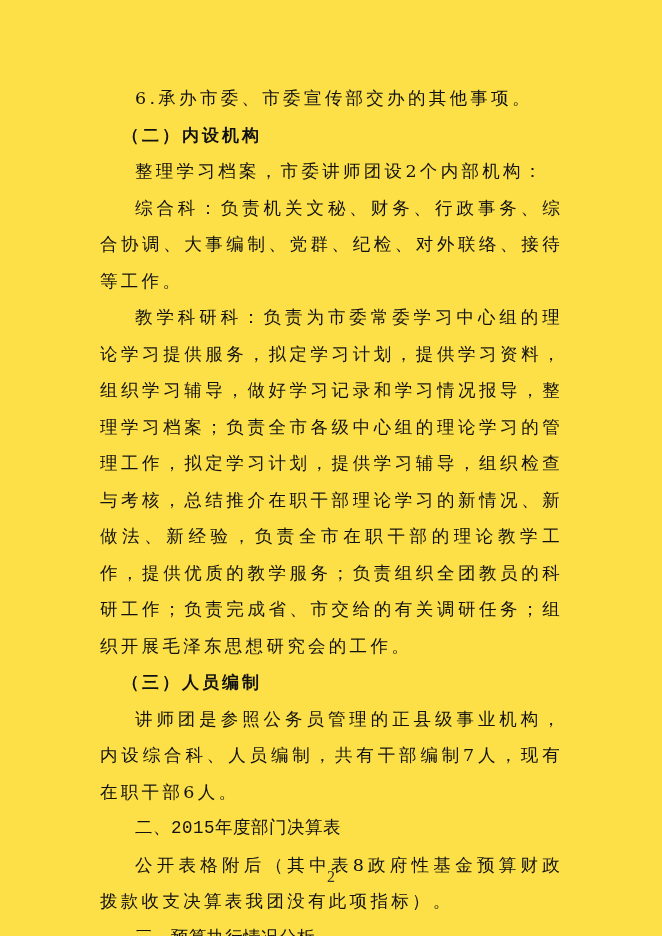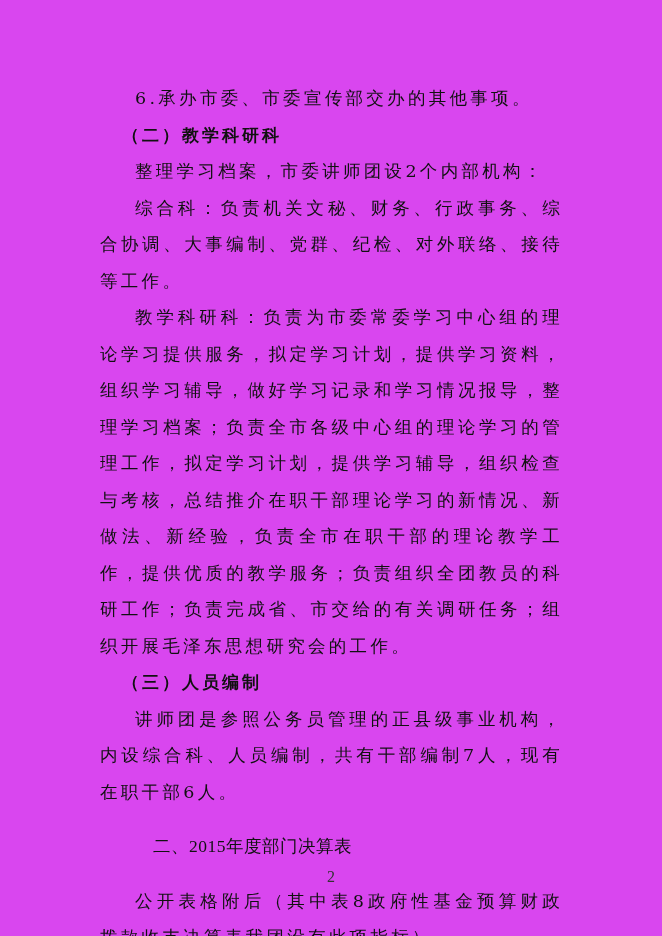"6.承办市委、市委宣传部交办的其他事项。" .page { background: #d946ef -> #fde047 }
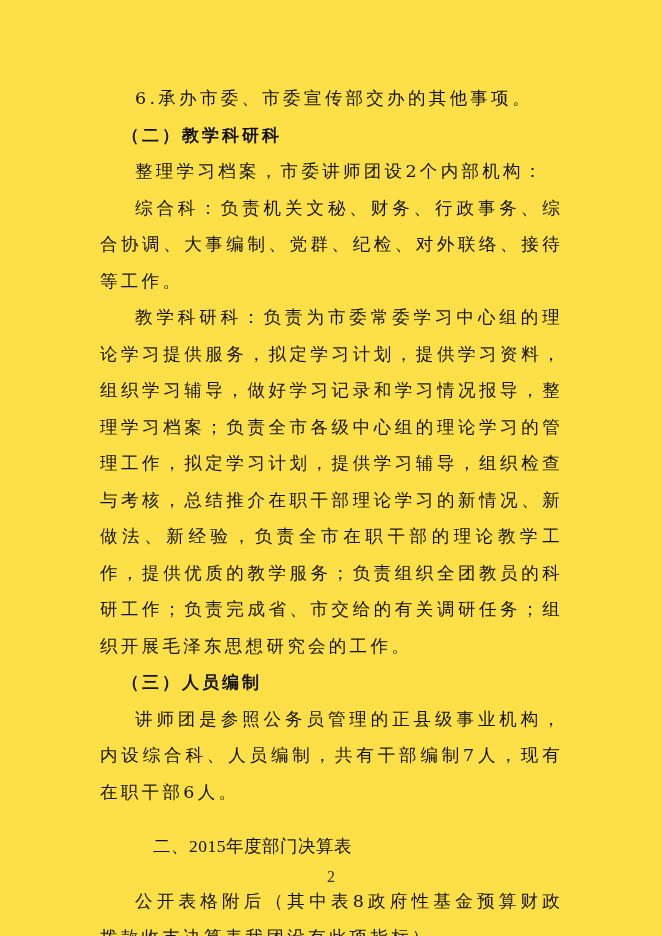"（二）教学科研科" p.h-bold { text: 教学科研科 -> 内设机构 }
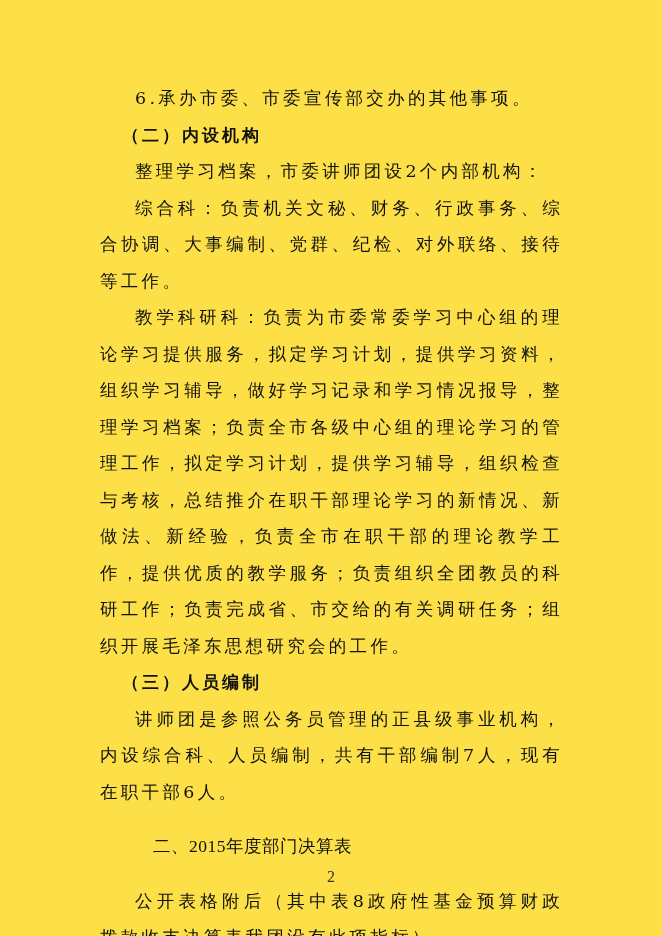"二、2015年度部门决算表" .h-sec { font-family: Liberation Serif, serif -> Liberation Mono, monospace; margin: 18px -> 0 }
